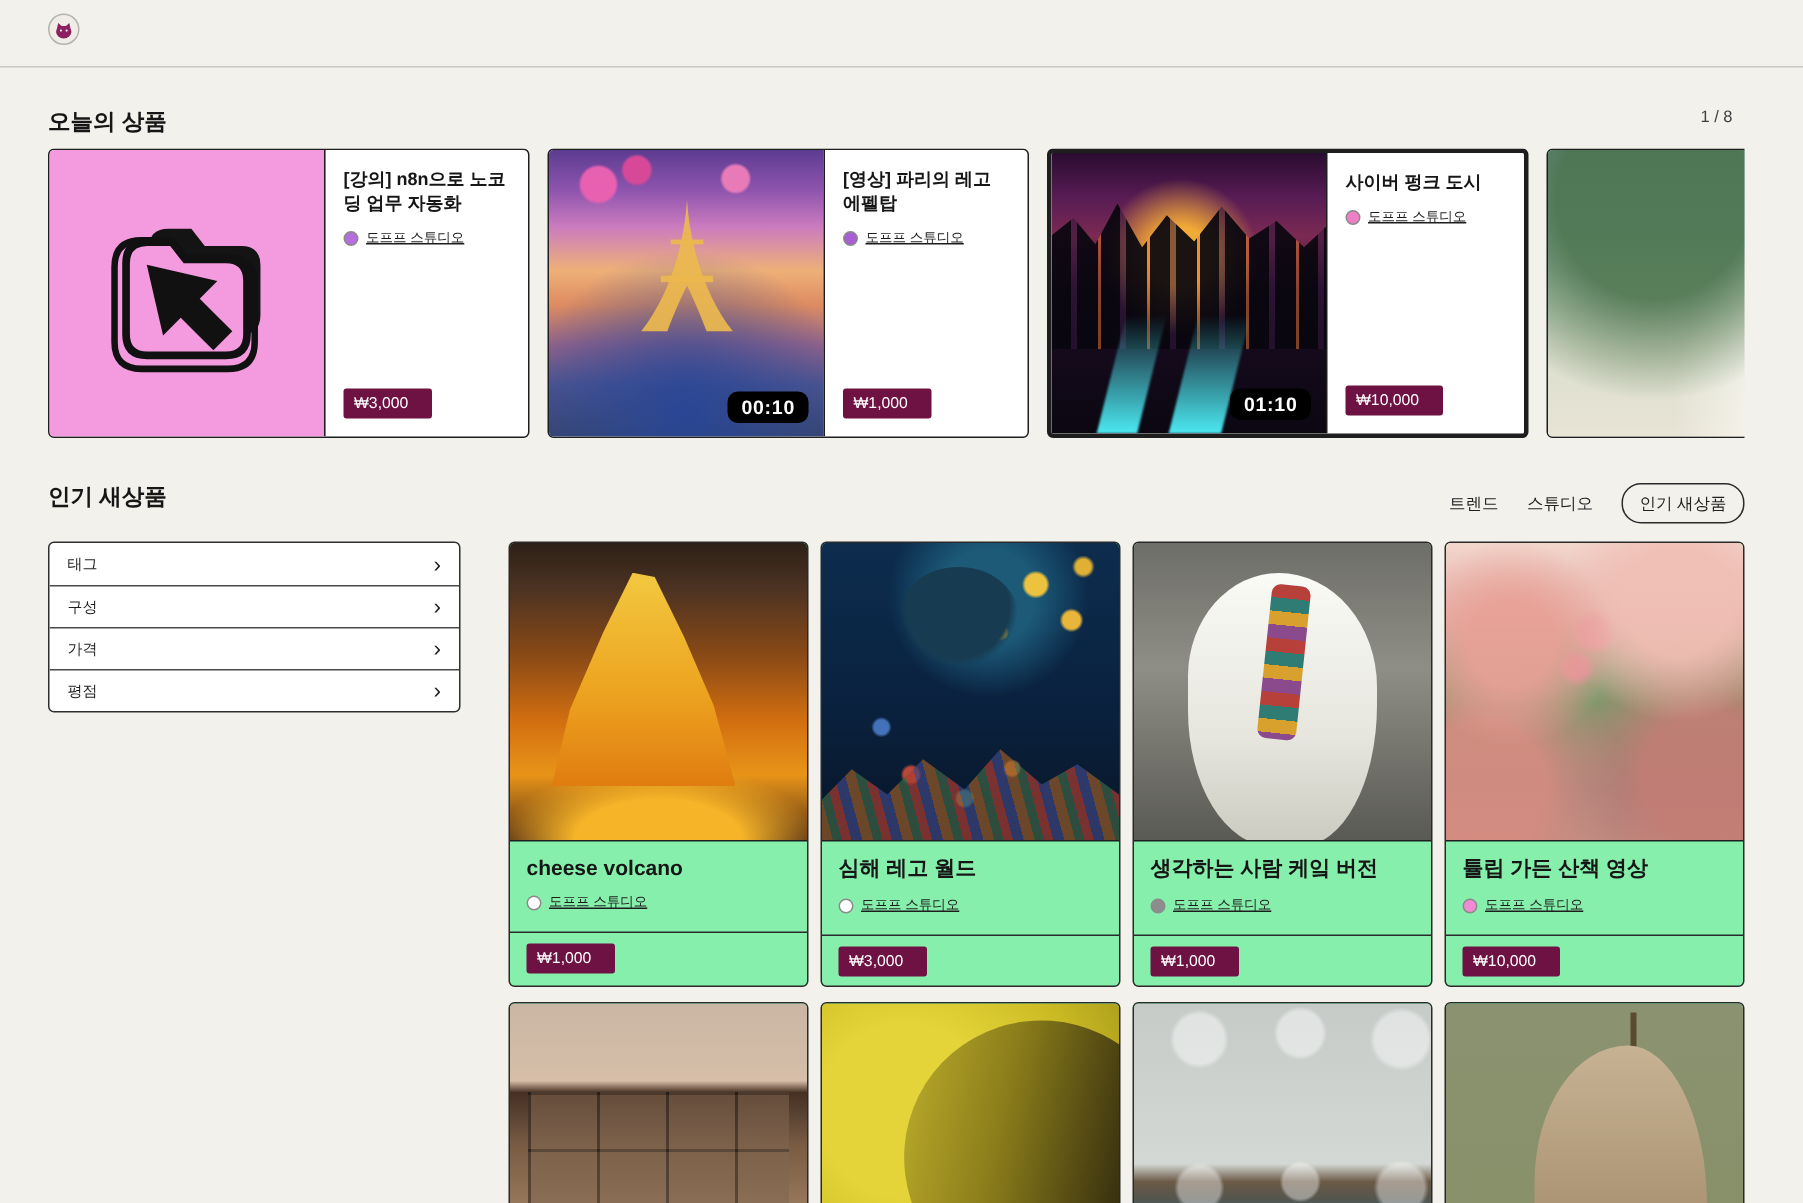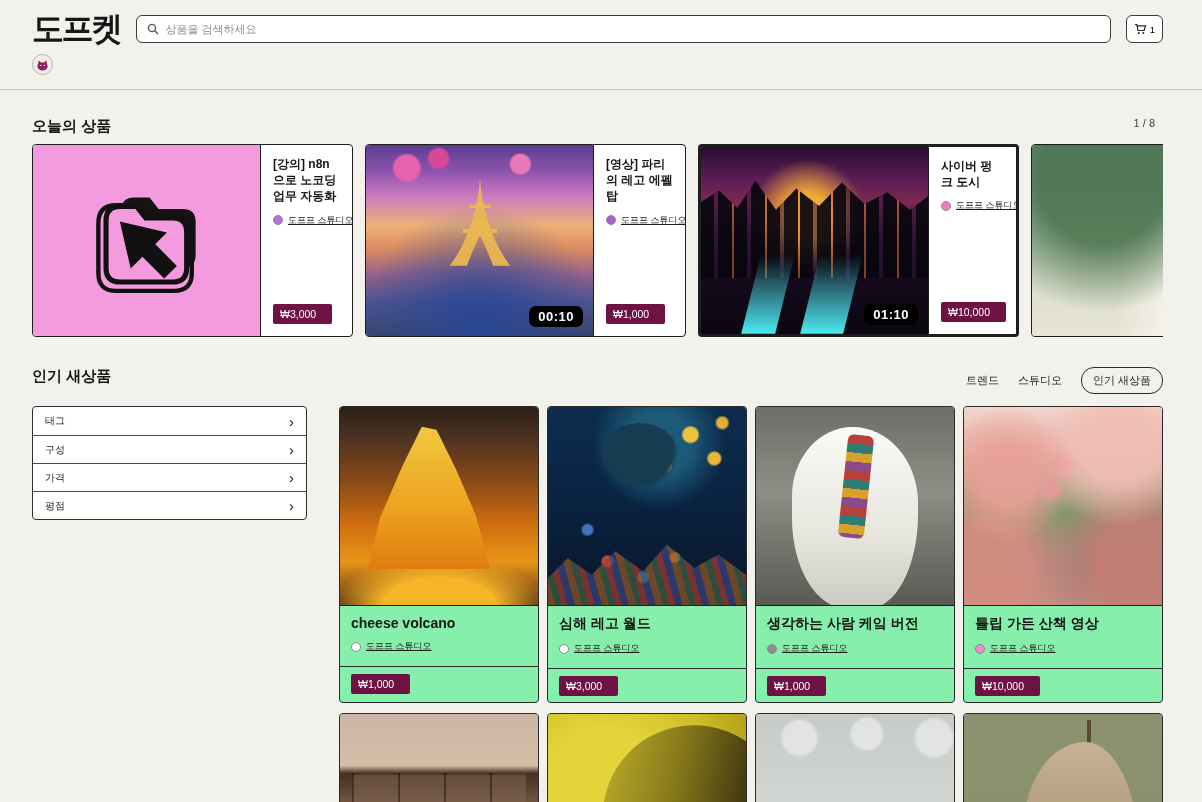"도프켓" div.header-top { html: <div> <div>도프켓</div> <div> <span> <svg> <circle></circle> <line></line> </svg> </span> <input> </div> <button> <span> <svg> <path></path> <circle></circle> <circle></circle> </svg> </span> <span>1</span> </button> </div> -> none }
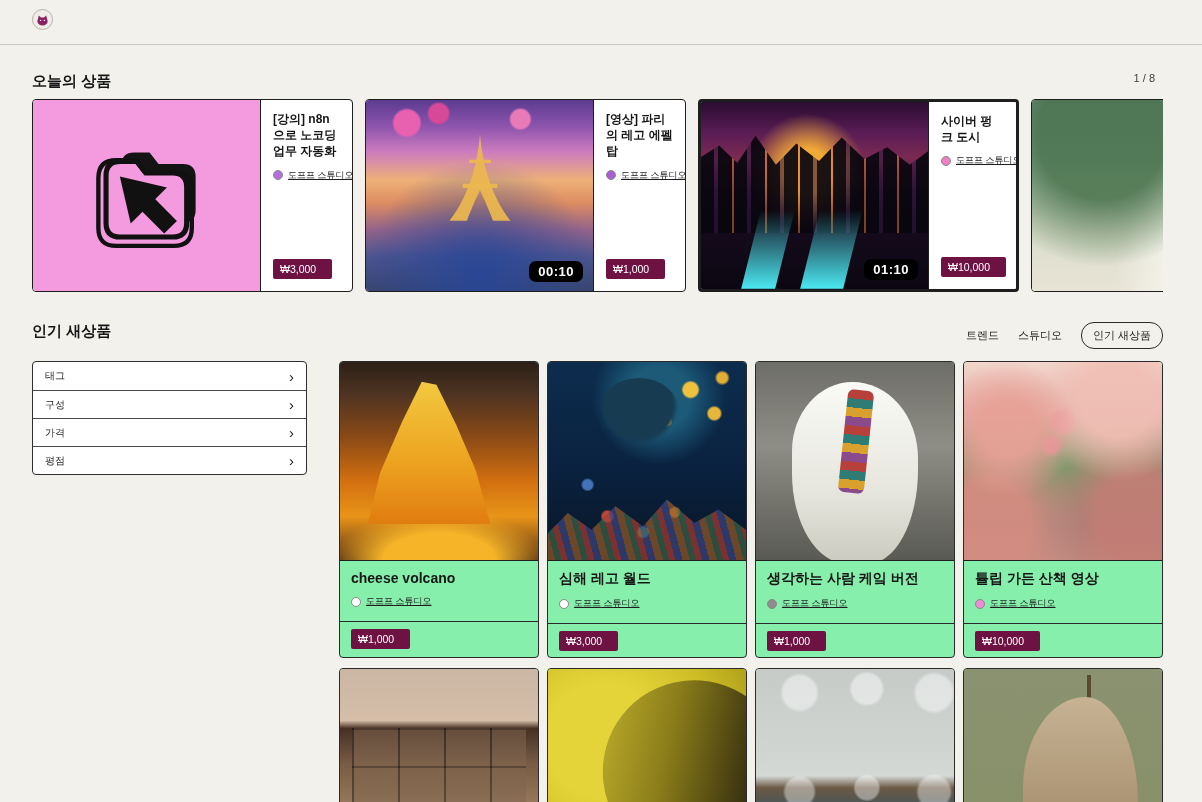"00:10" .t-img { width: 228px -> 184px }
